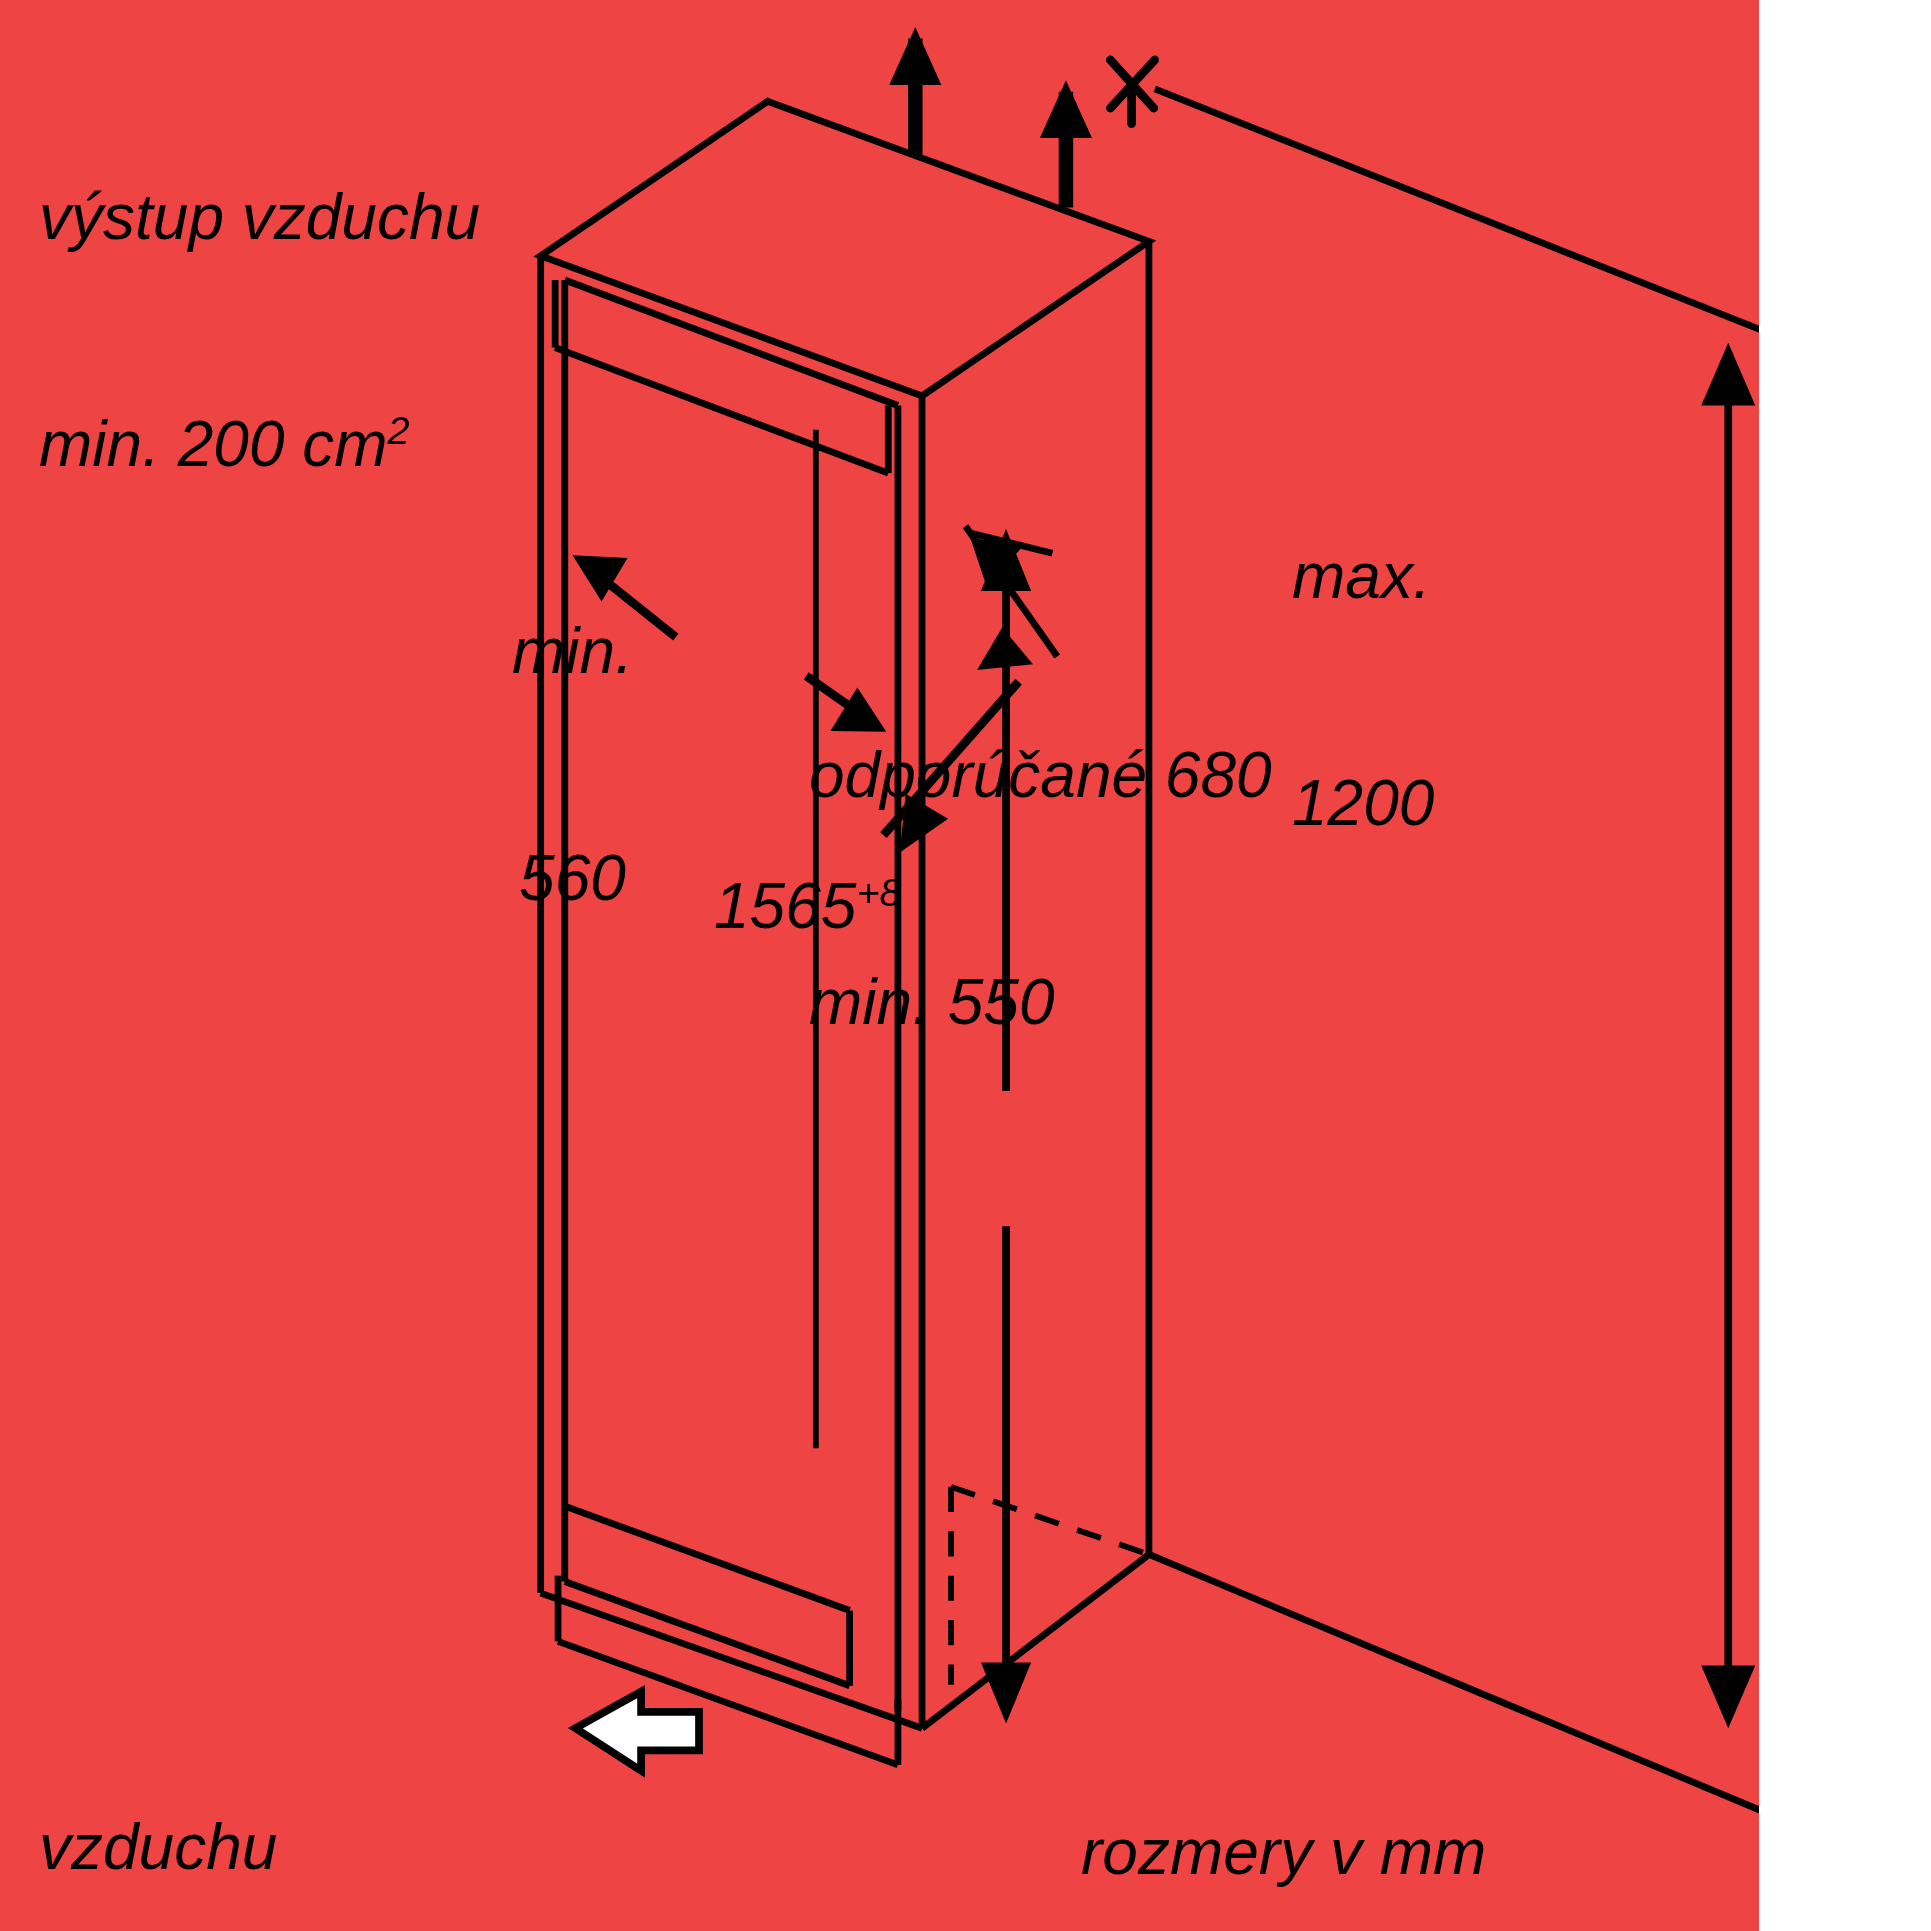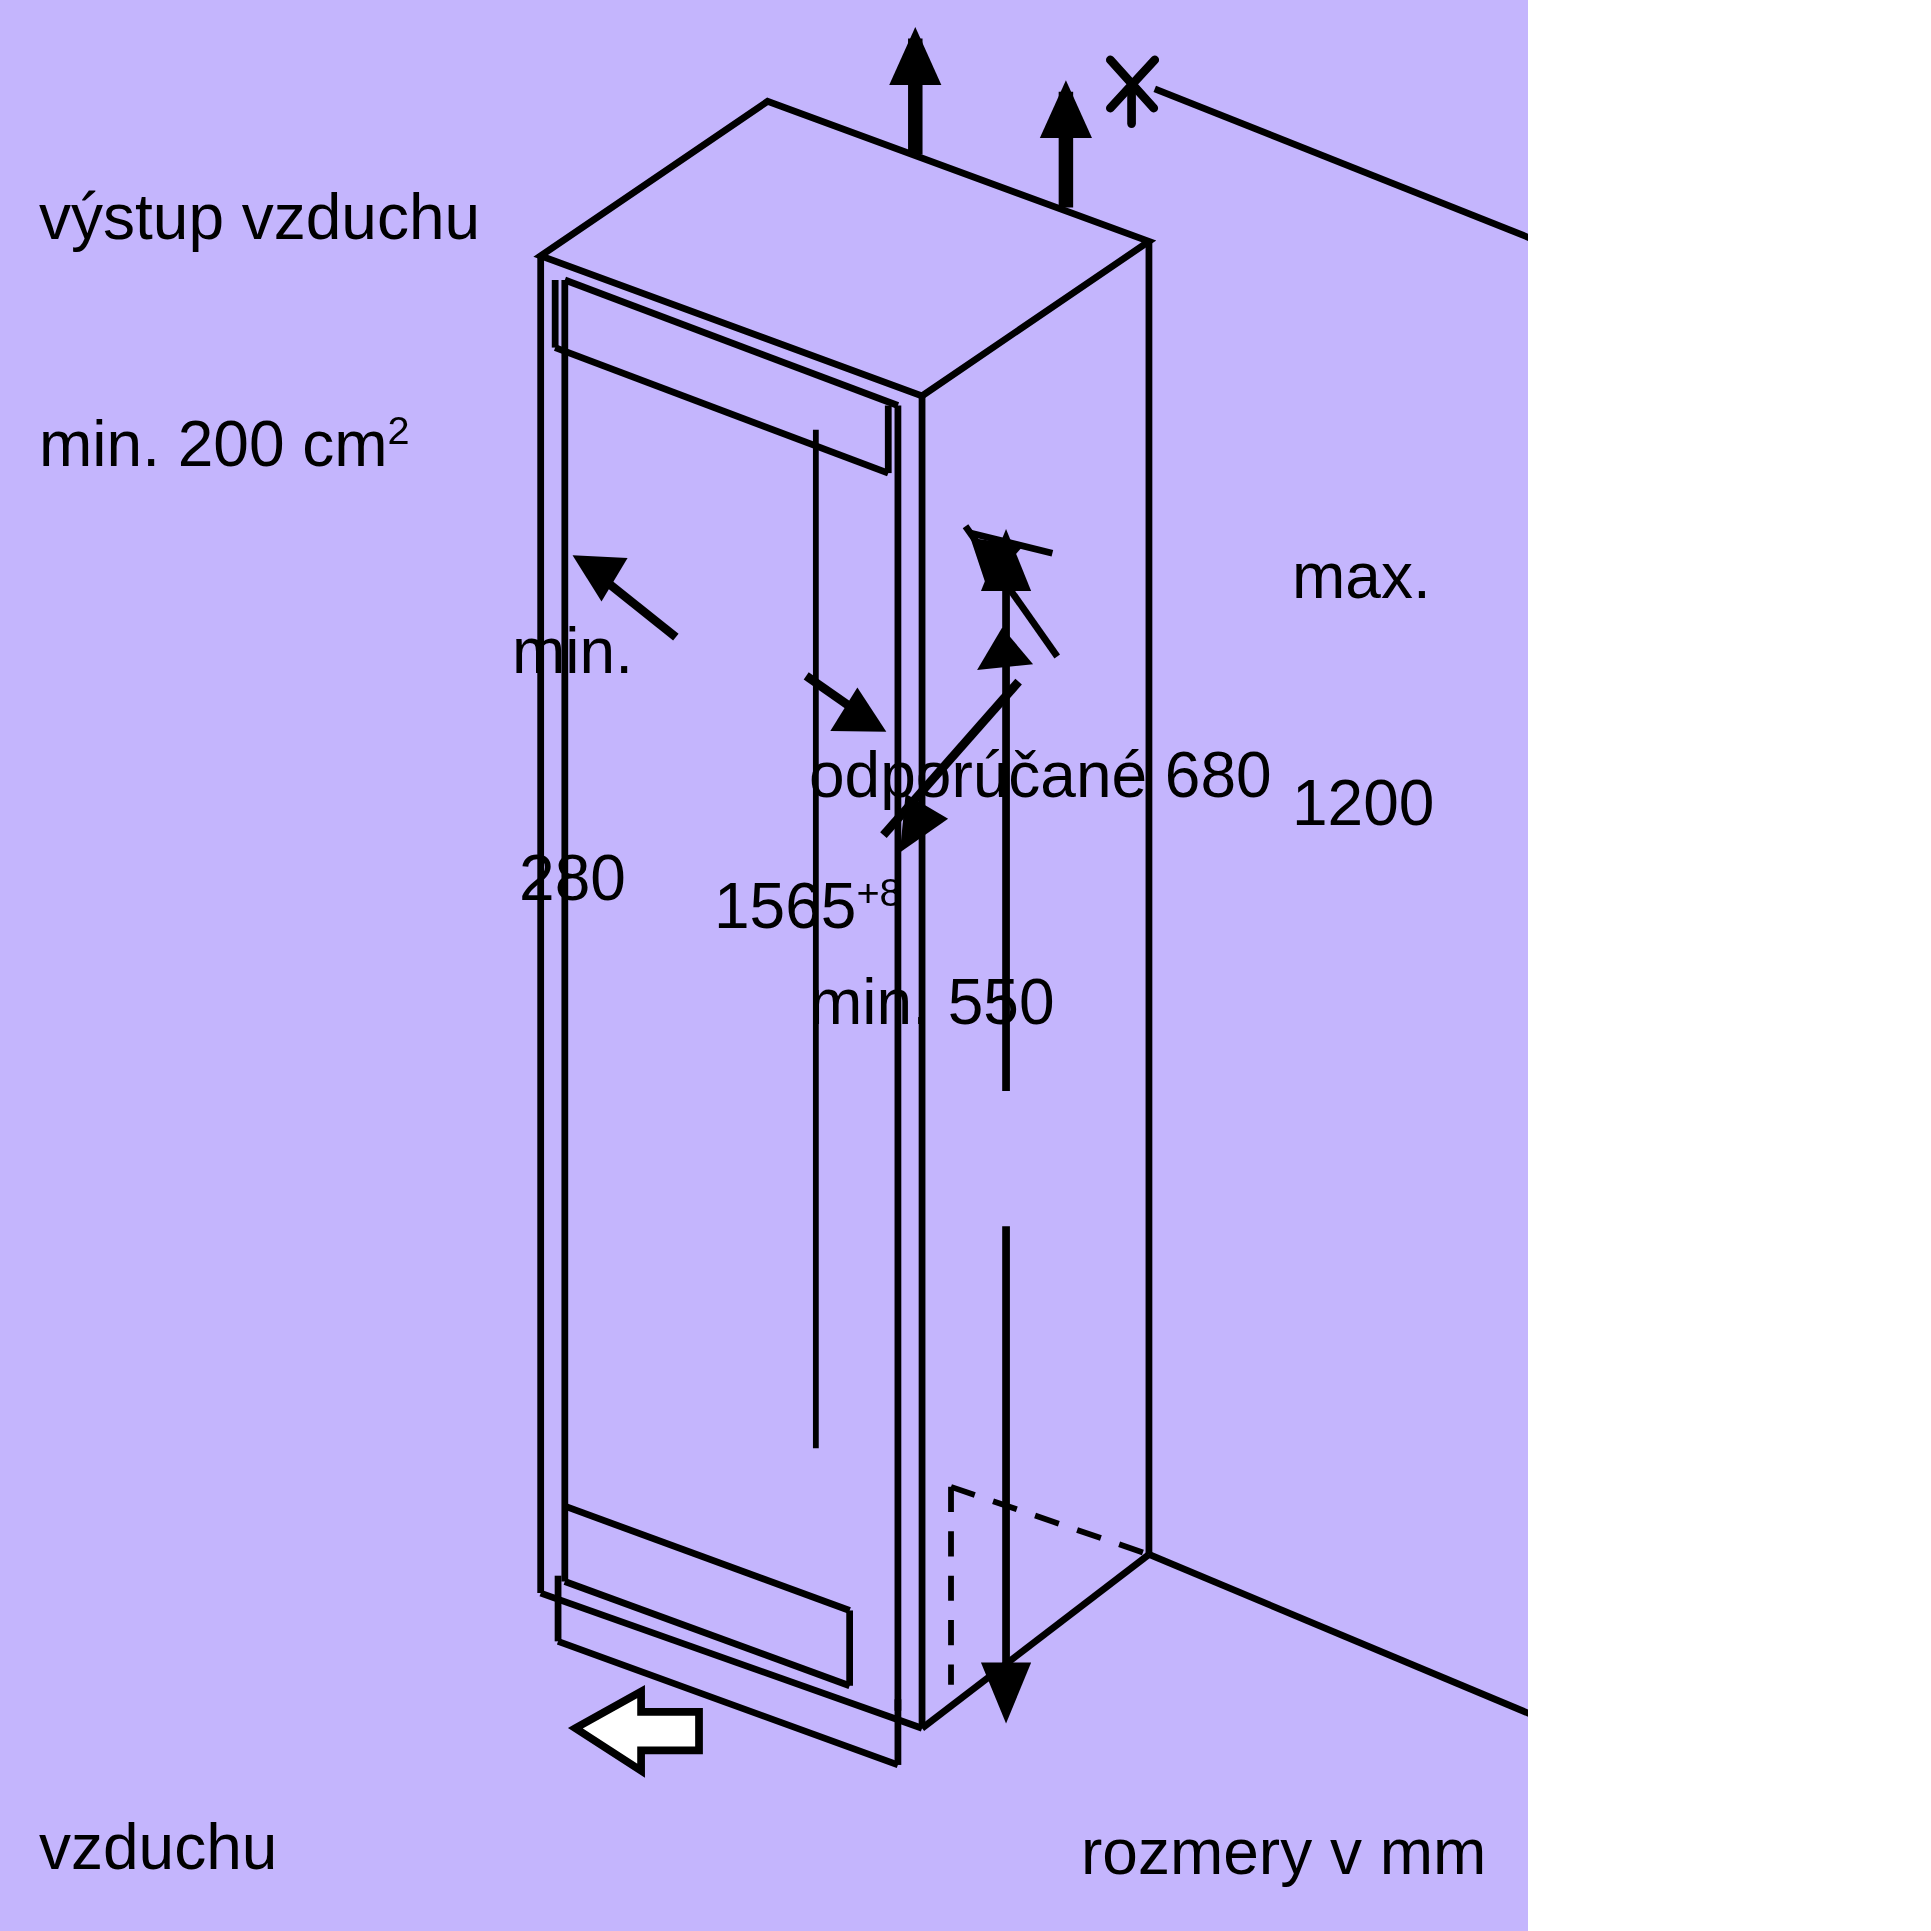"výstup vzduchu" #page { background: #c4b5fd -> #ef4444; font-style: none -> italic; width: 1528px -> 1759px }
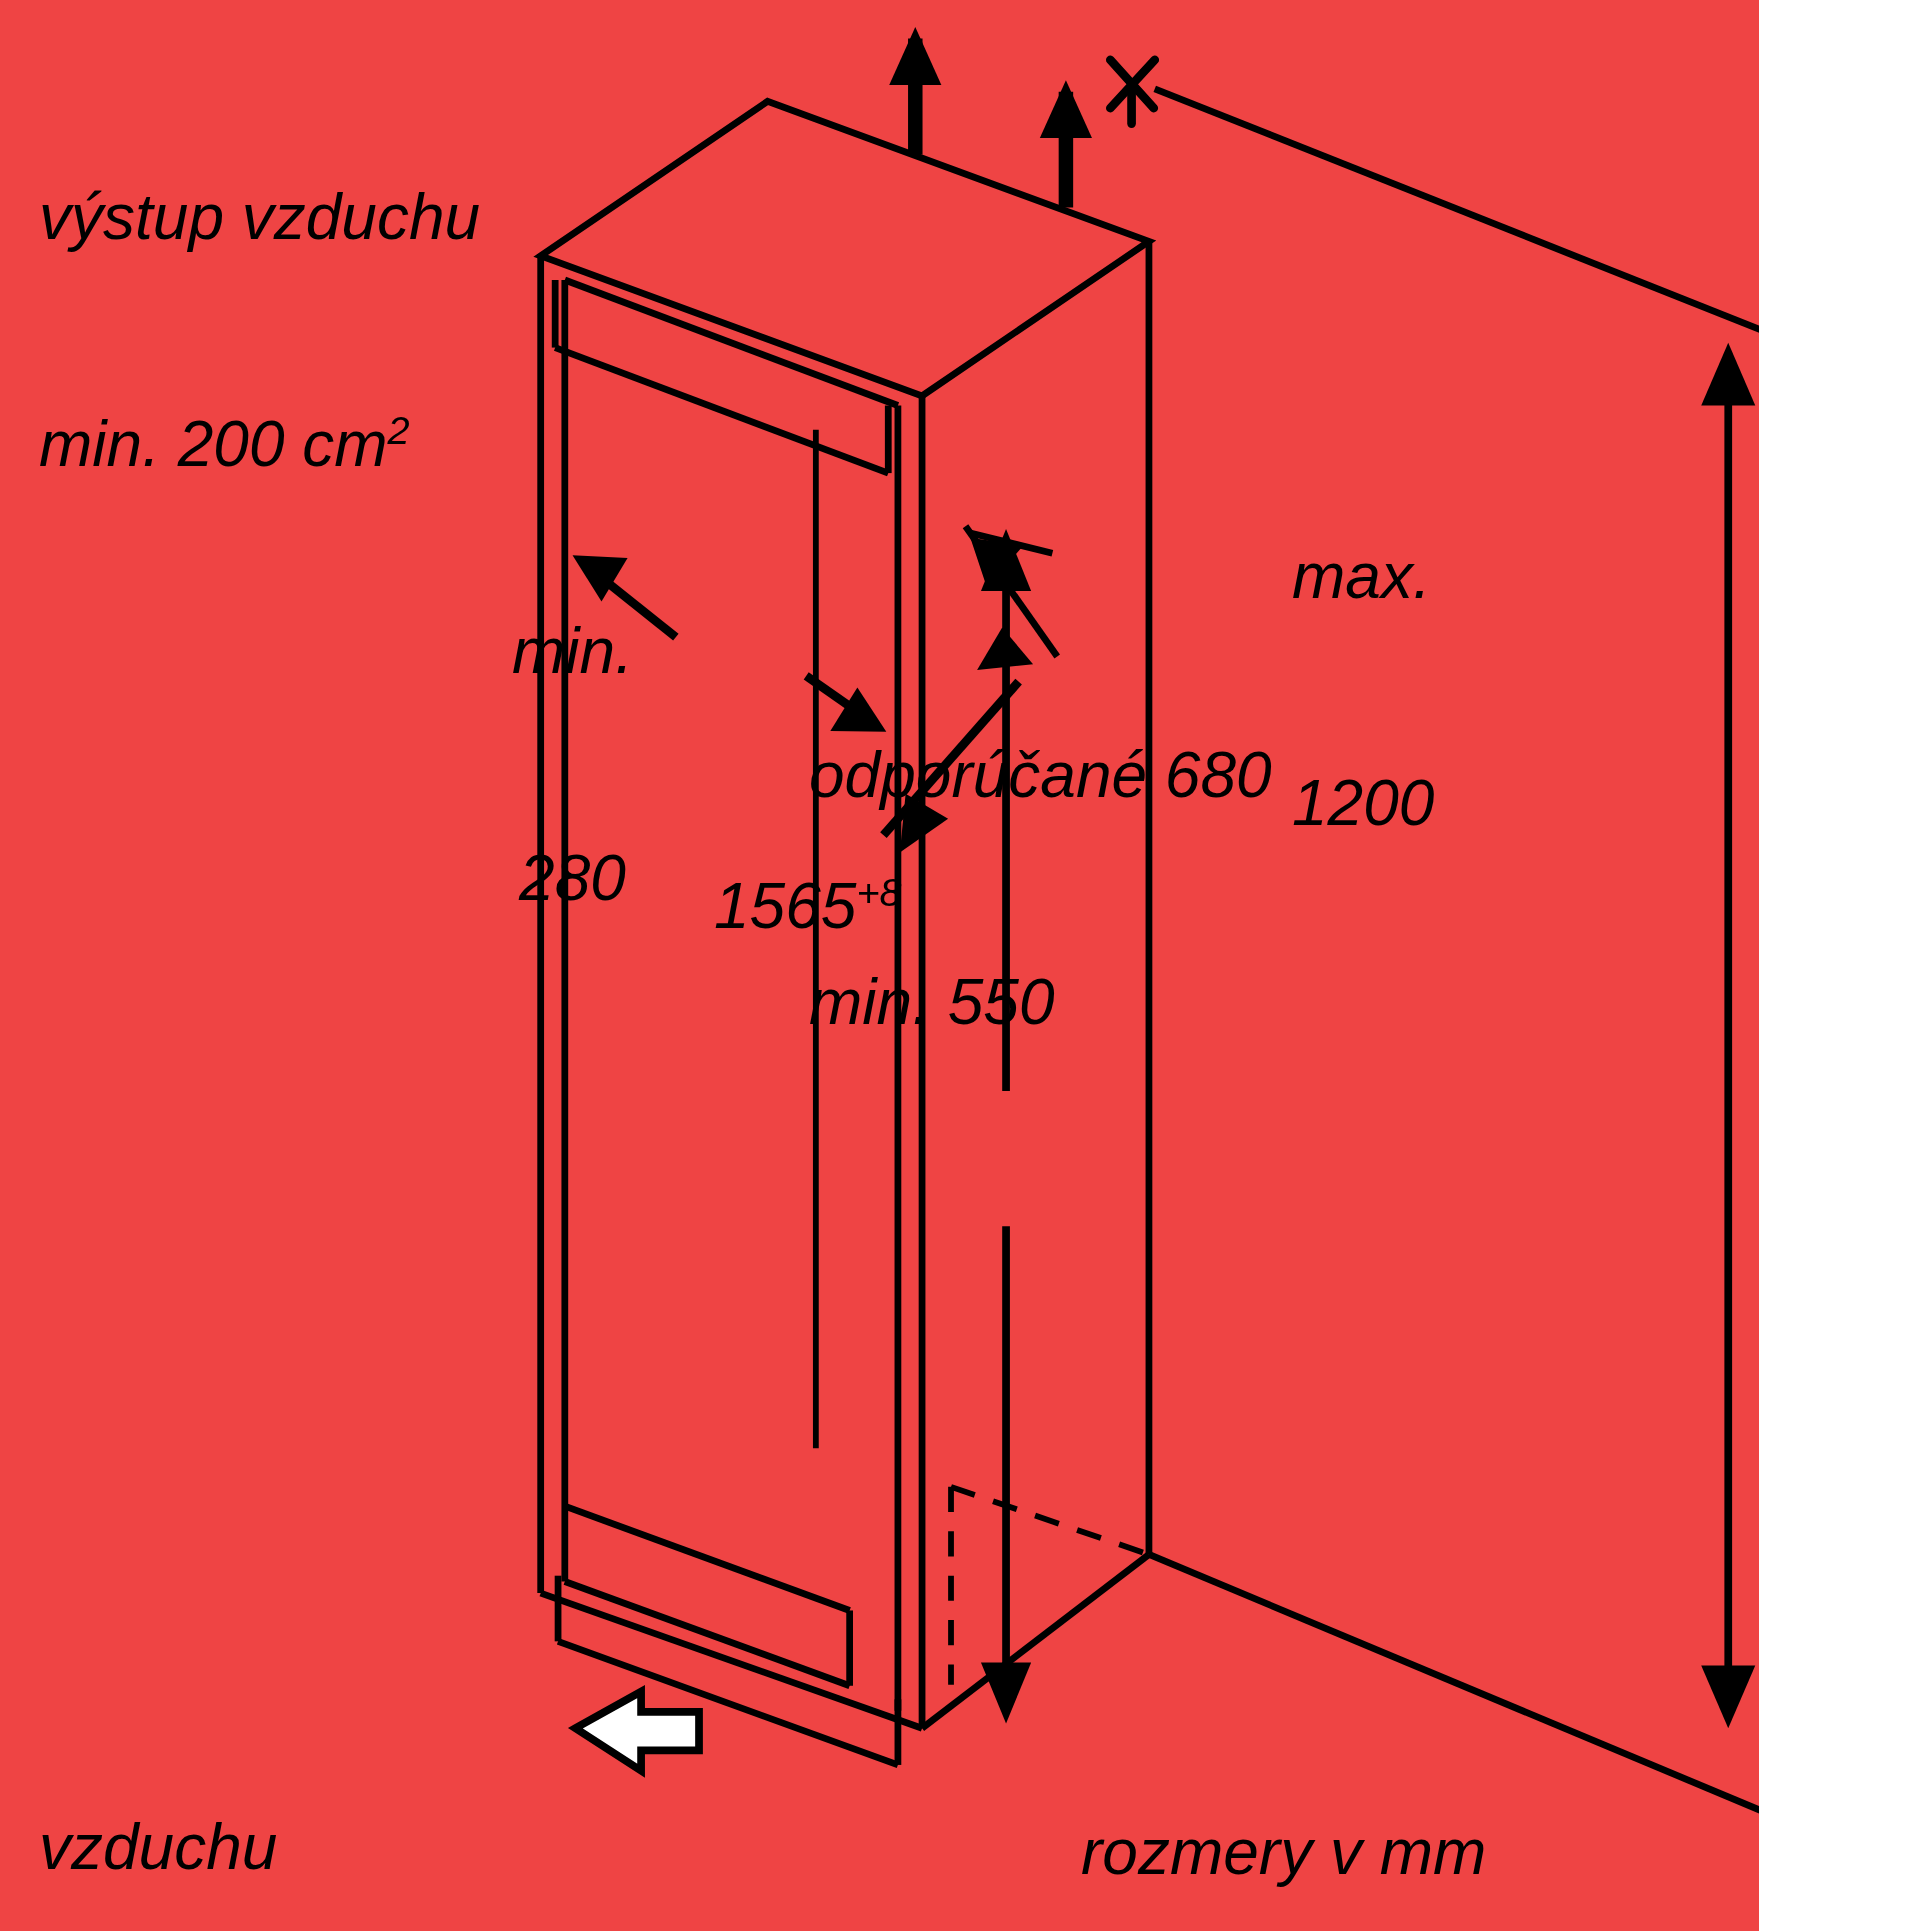"280" div { text: 280 -> 560 }
